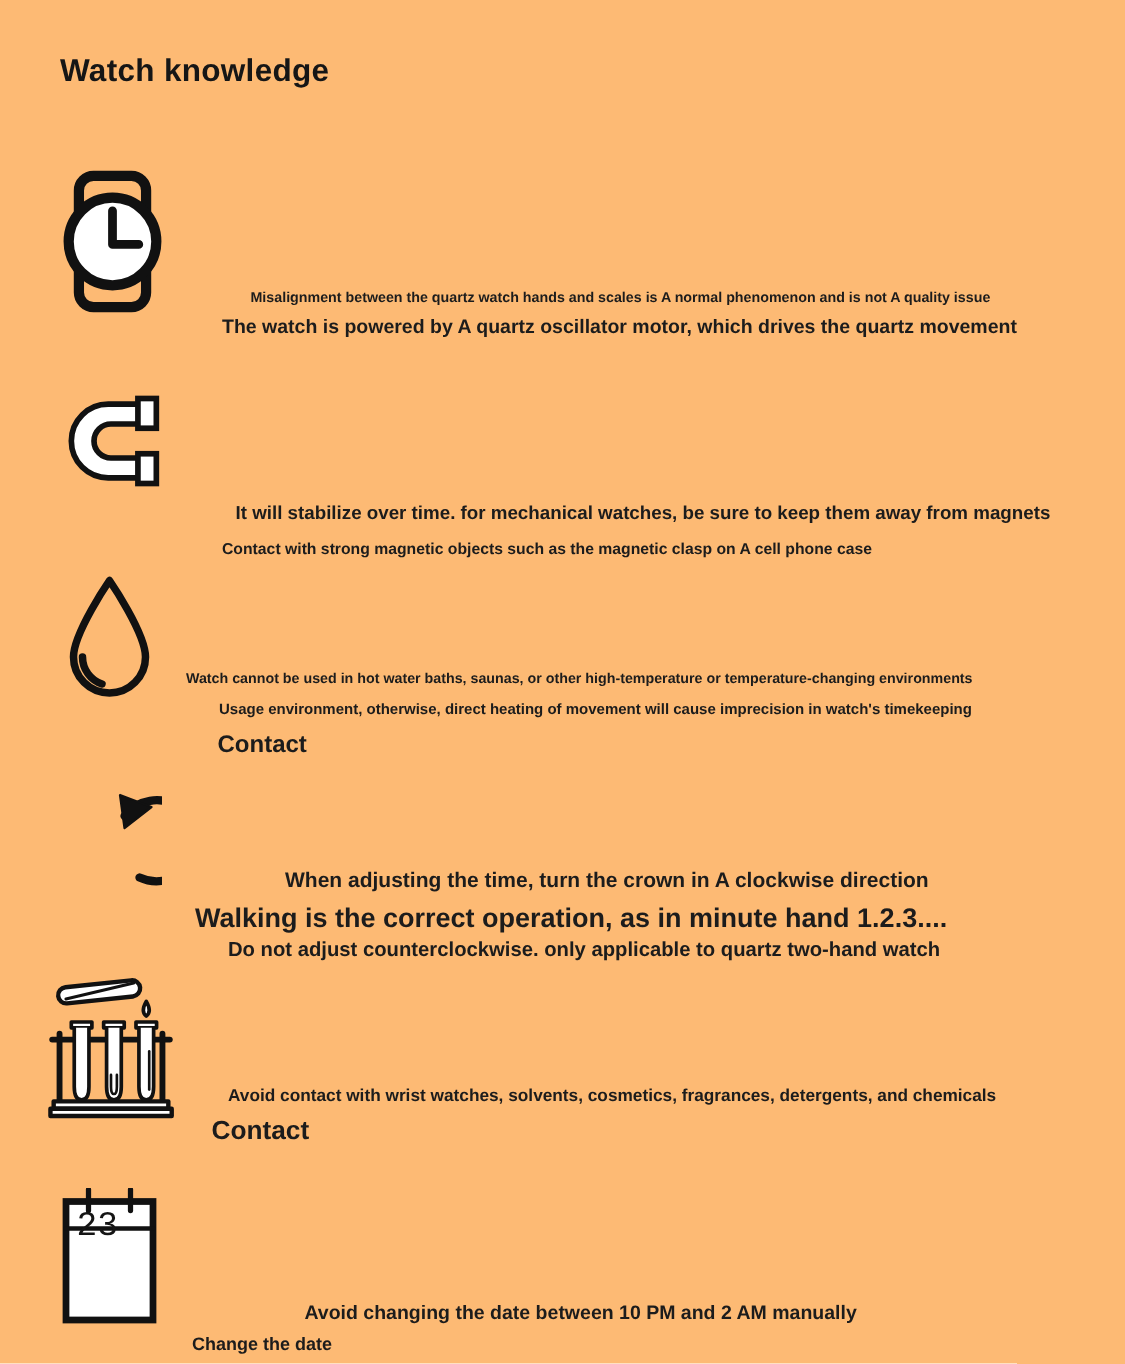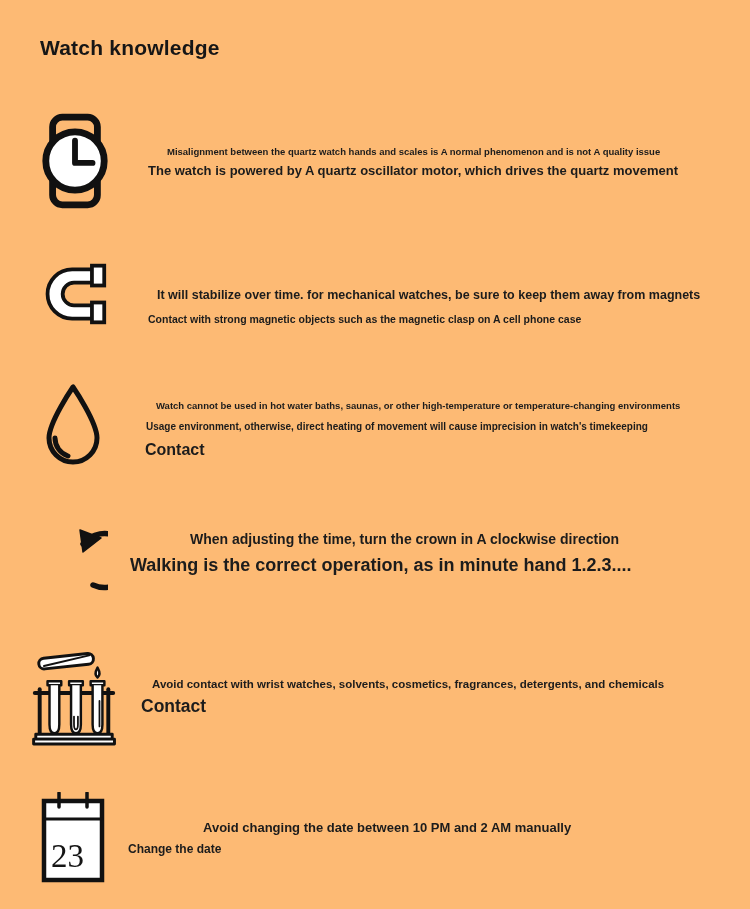"Misalignment between the quartz watch" .line { margin-top: none -> 47px }
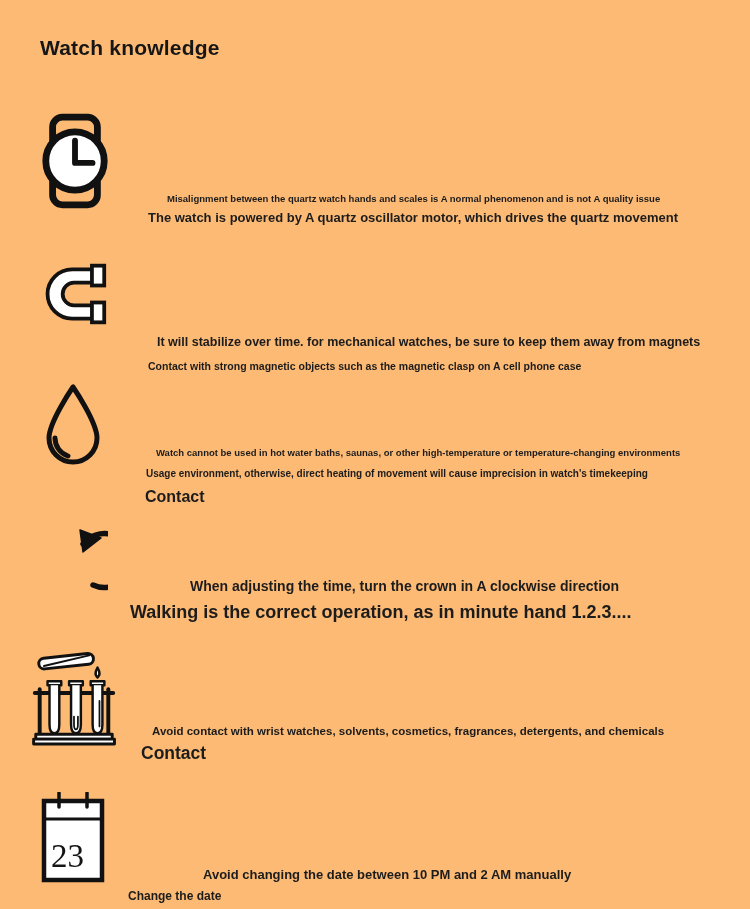"Watch cannot be used in" .s3l1 { left: 156px -> 124px }
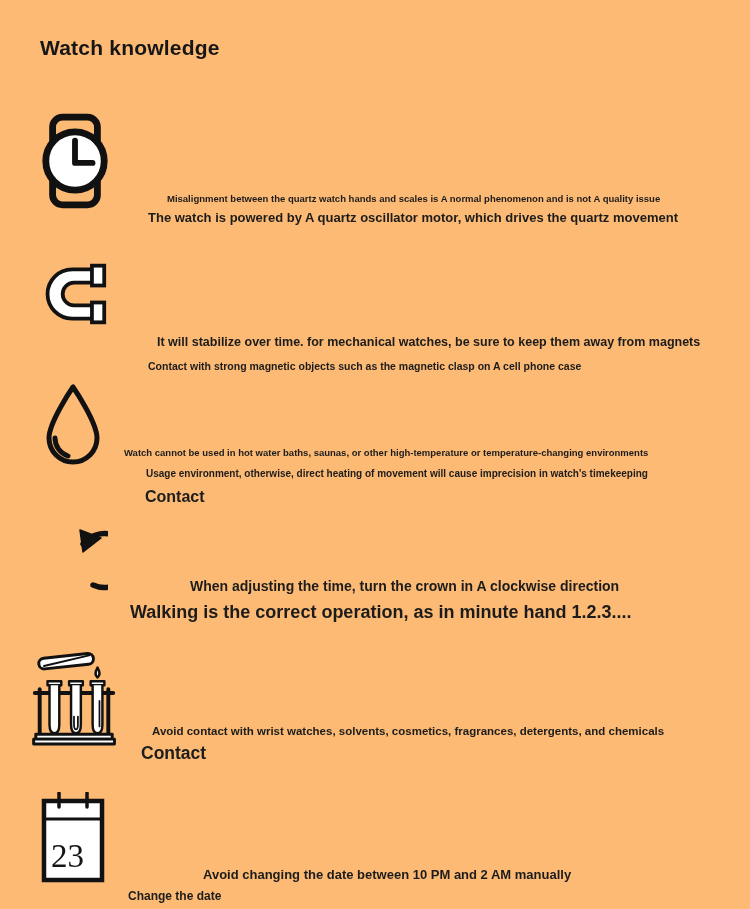"Do not adjust counterclockwise. only" div.line { html: none -> <div>Do not adjust counterclockwise. only applicable to quartz two-hand watch</div> }
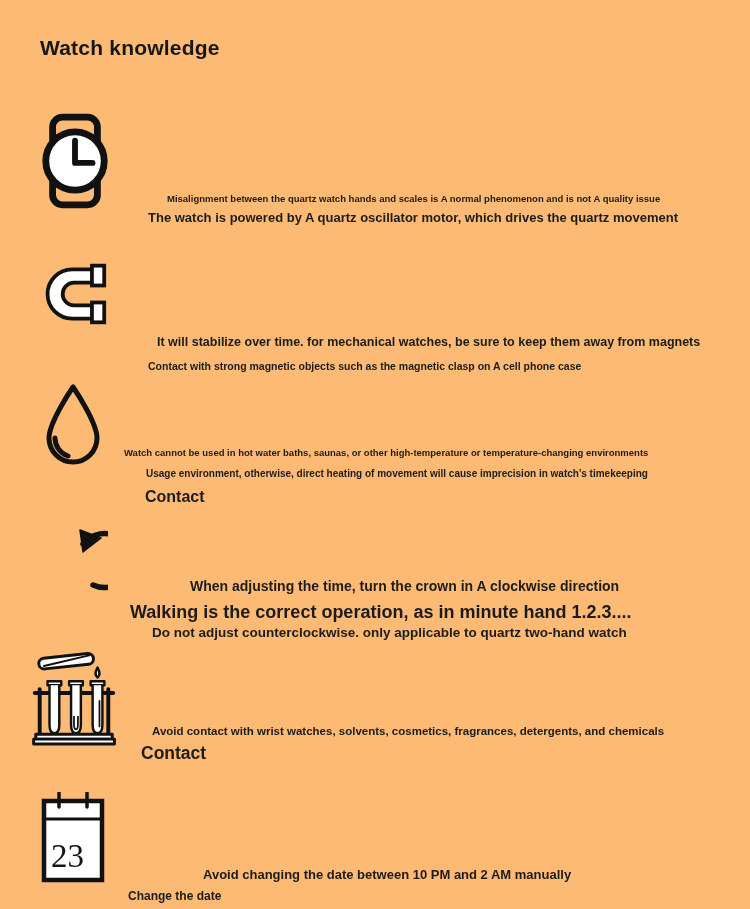"23" .cal-day { font-family: Liberation Serif, serif -> Liberation Mono, monospace; font-size: 33px -> 23px; top: 838px -> 804px }
